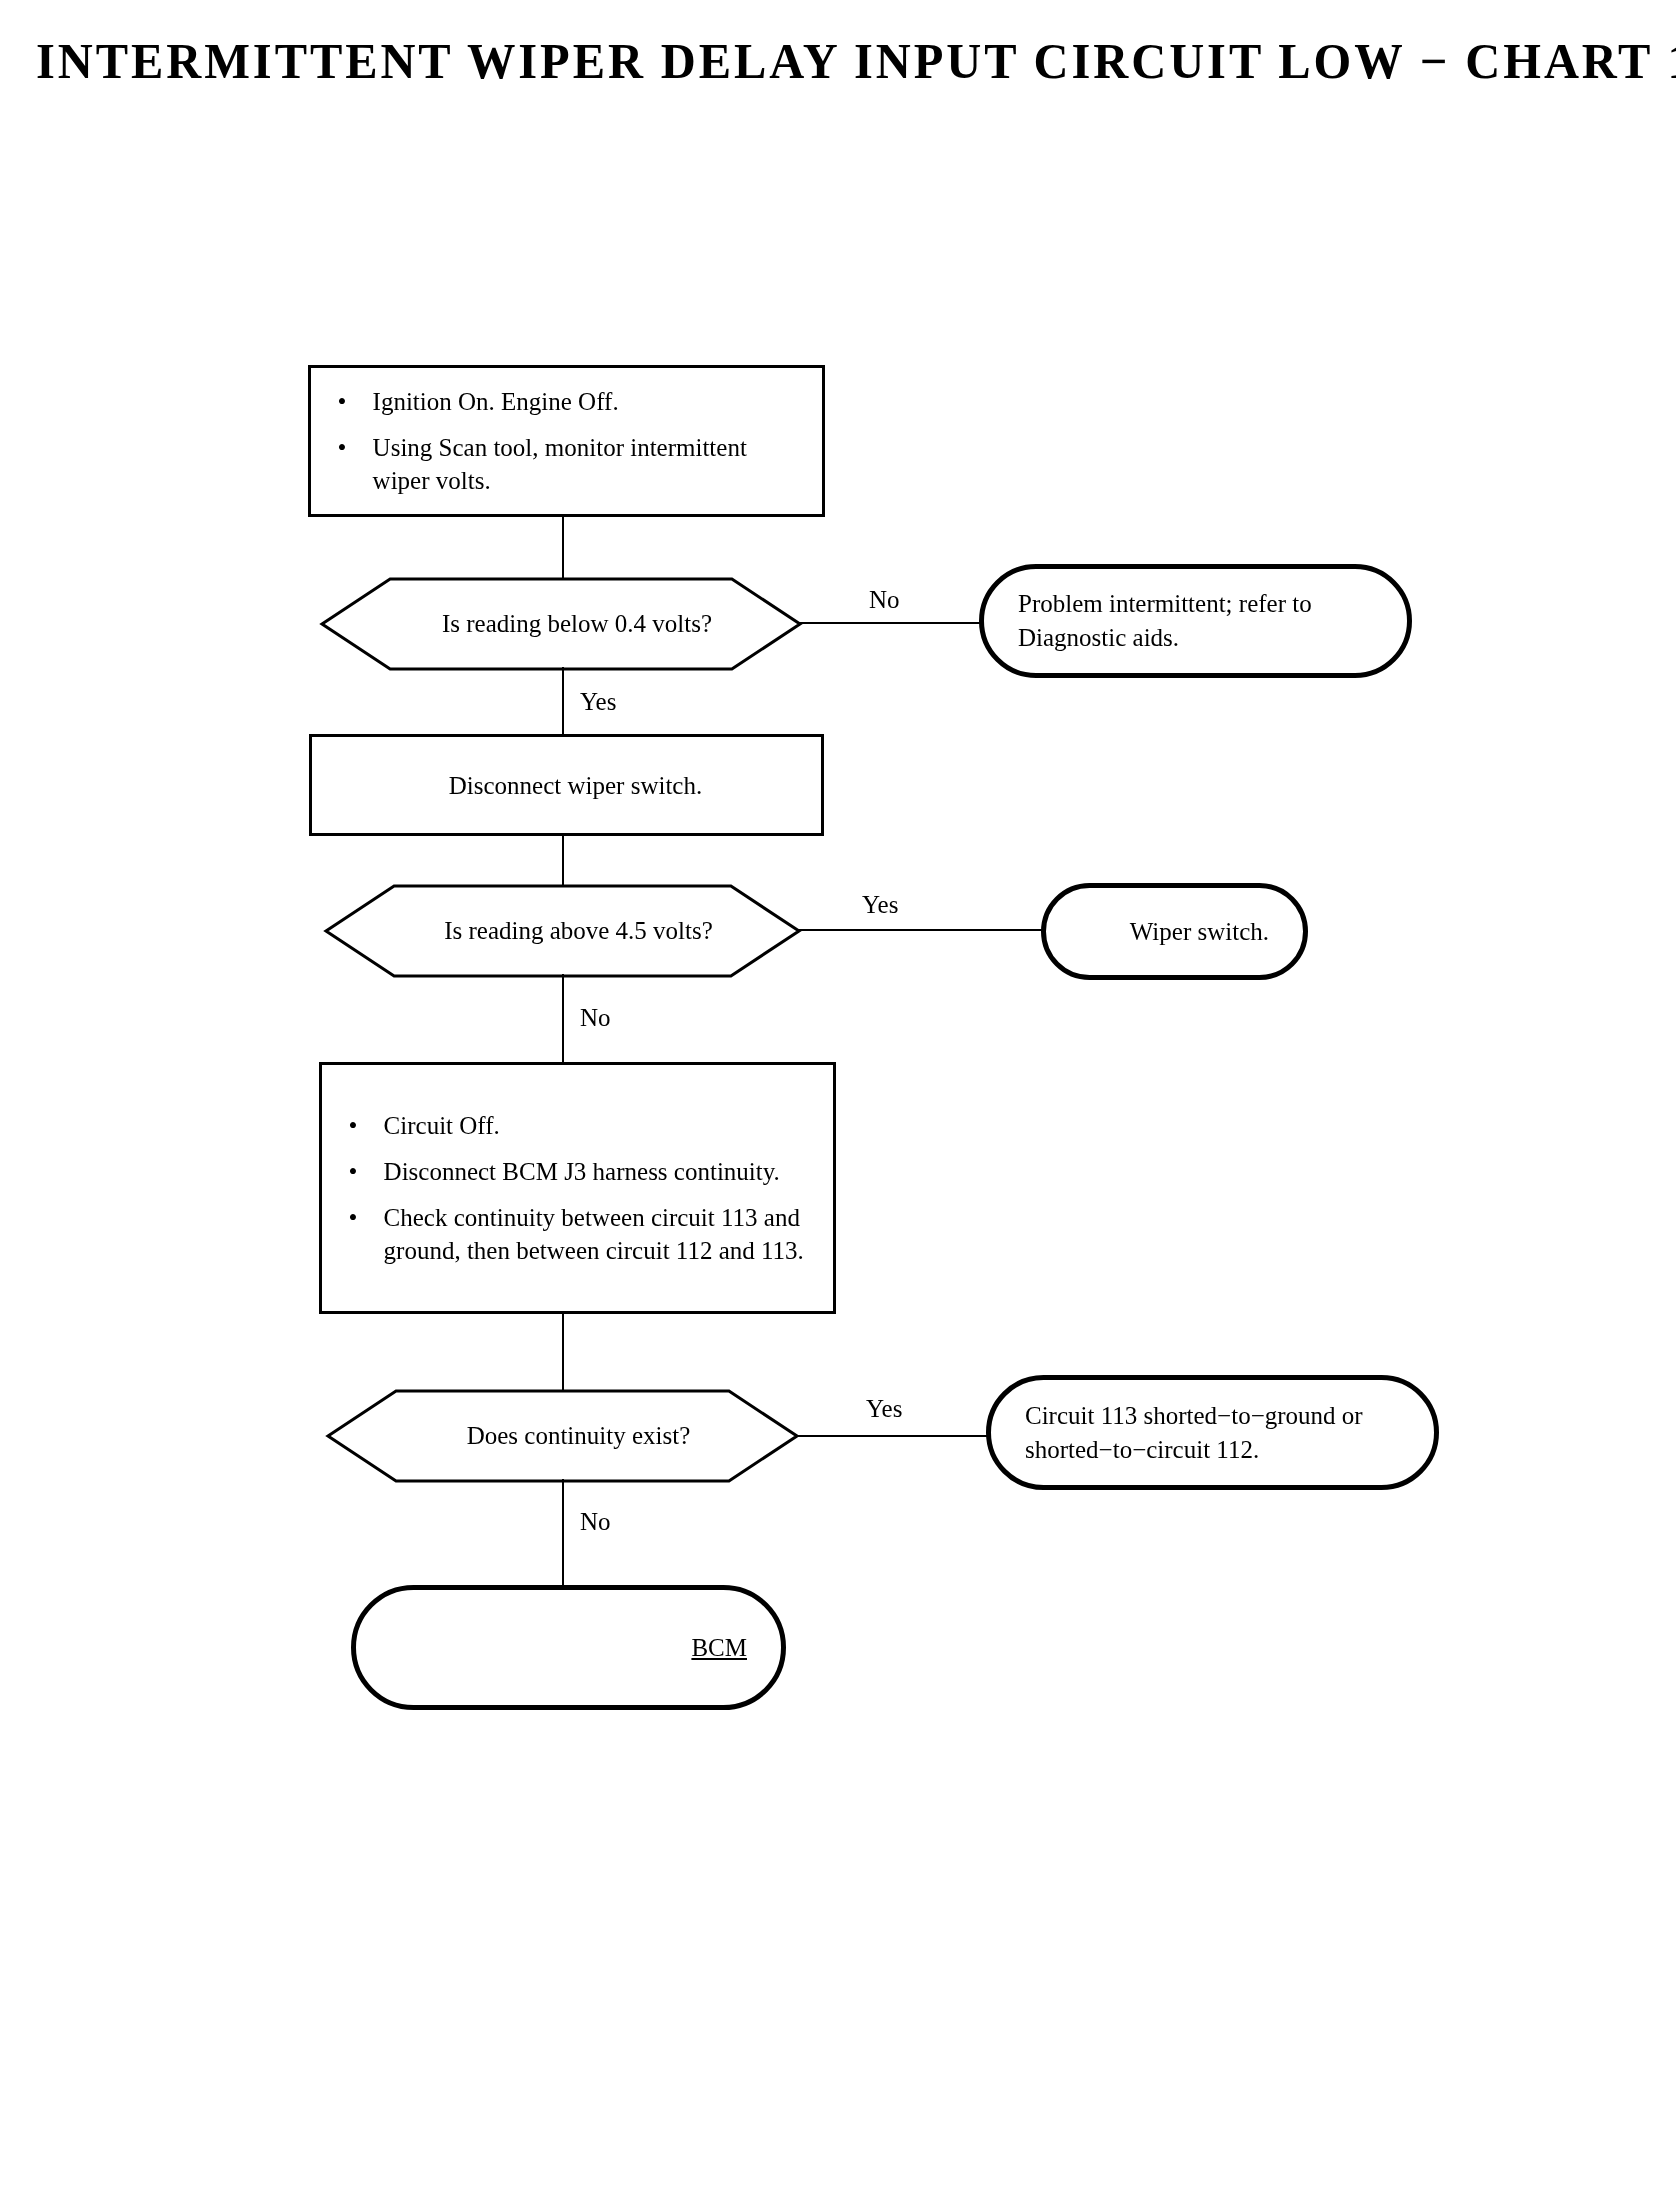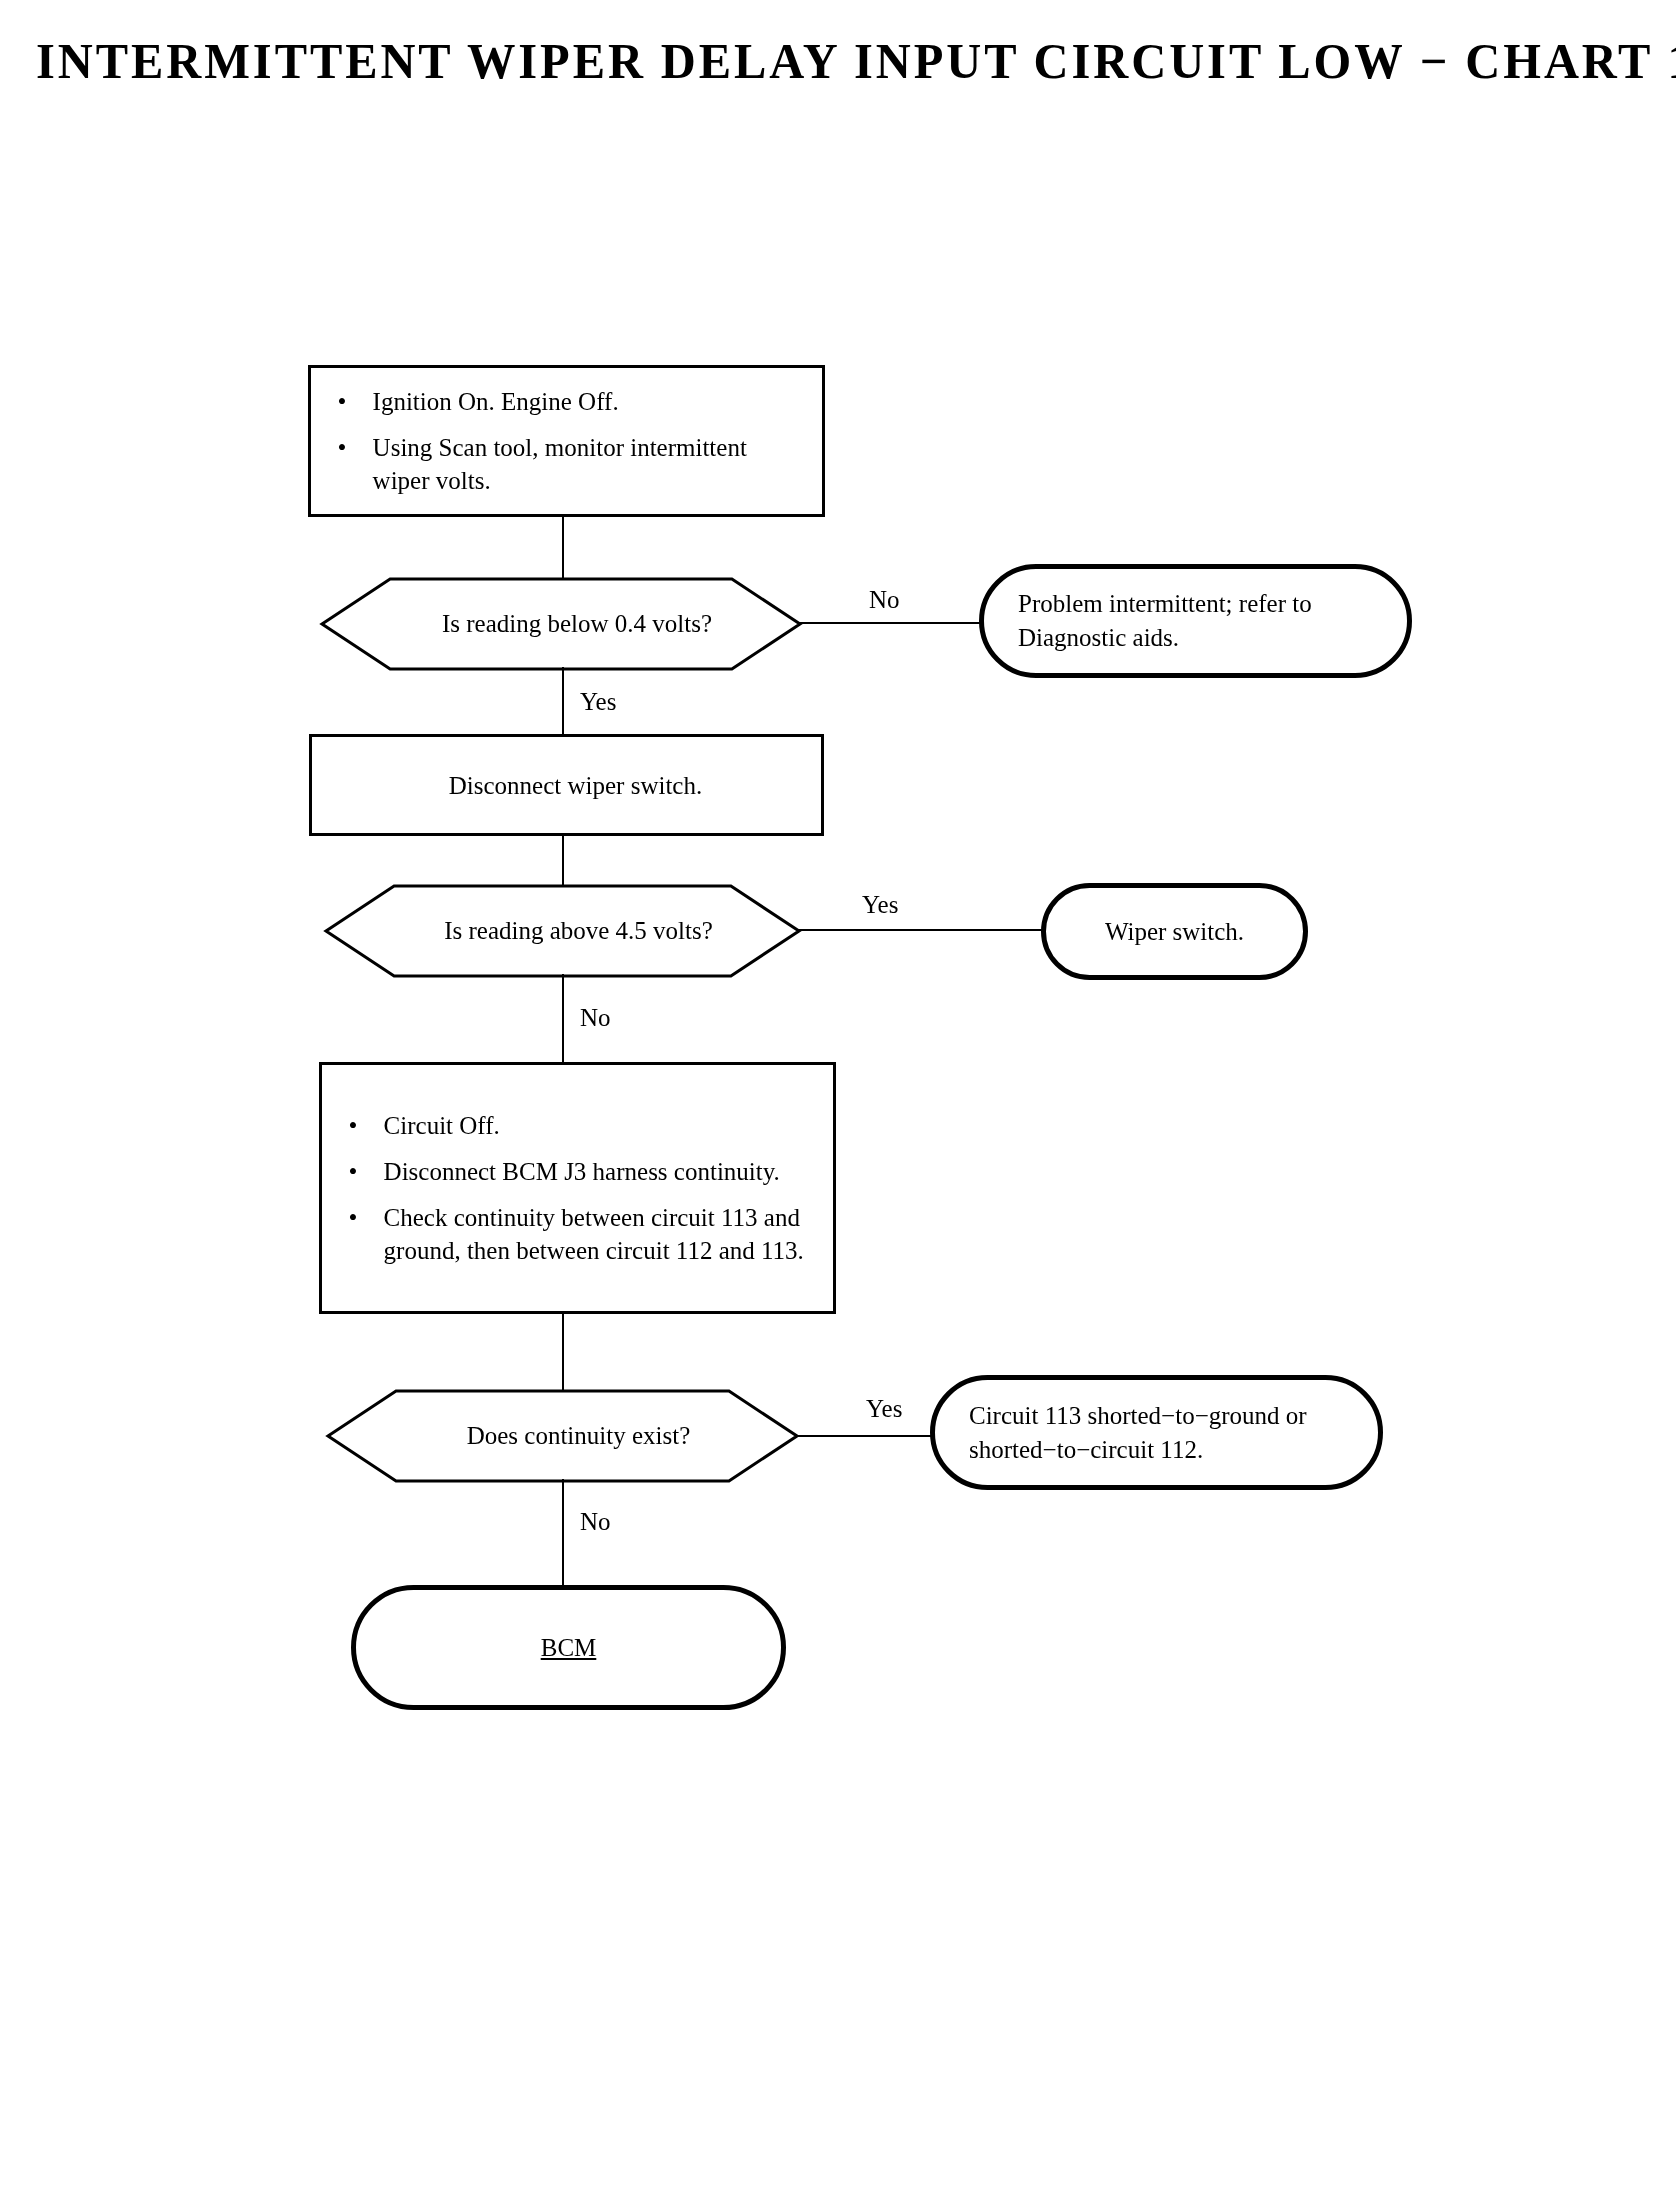"Wiper switch." .stadium.center .stad-text { text-align: center -> right }
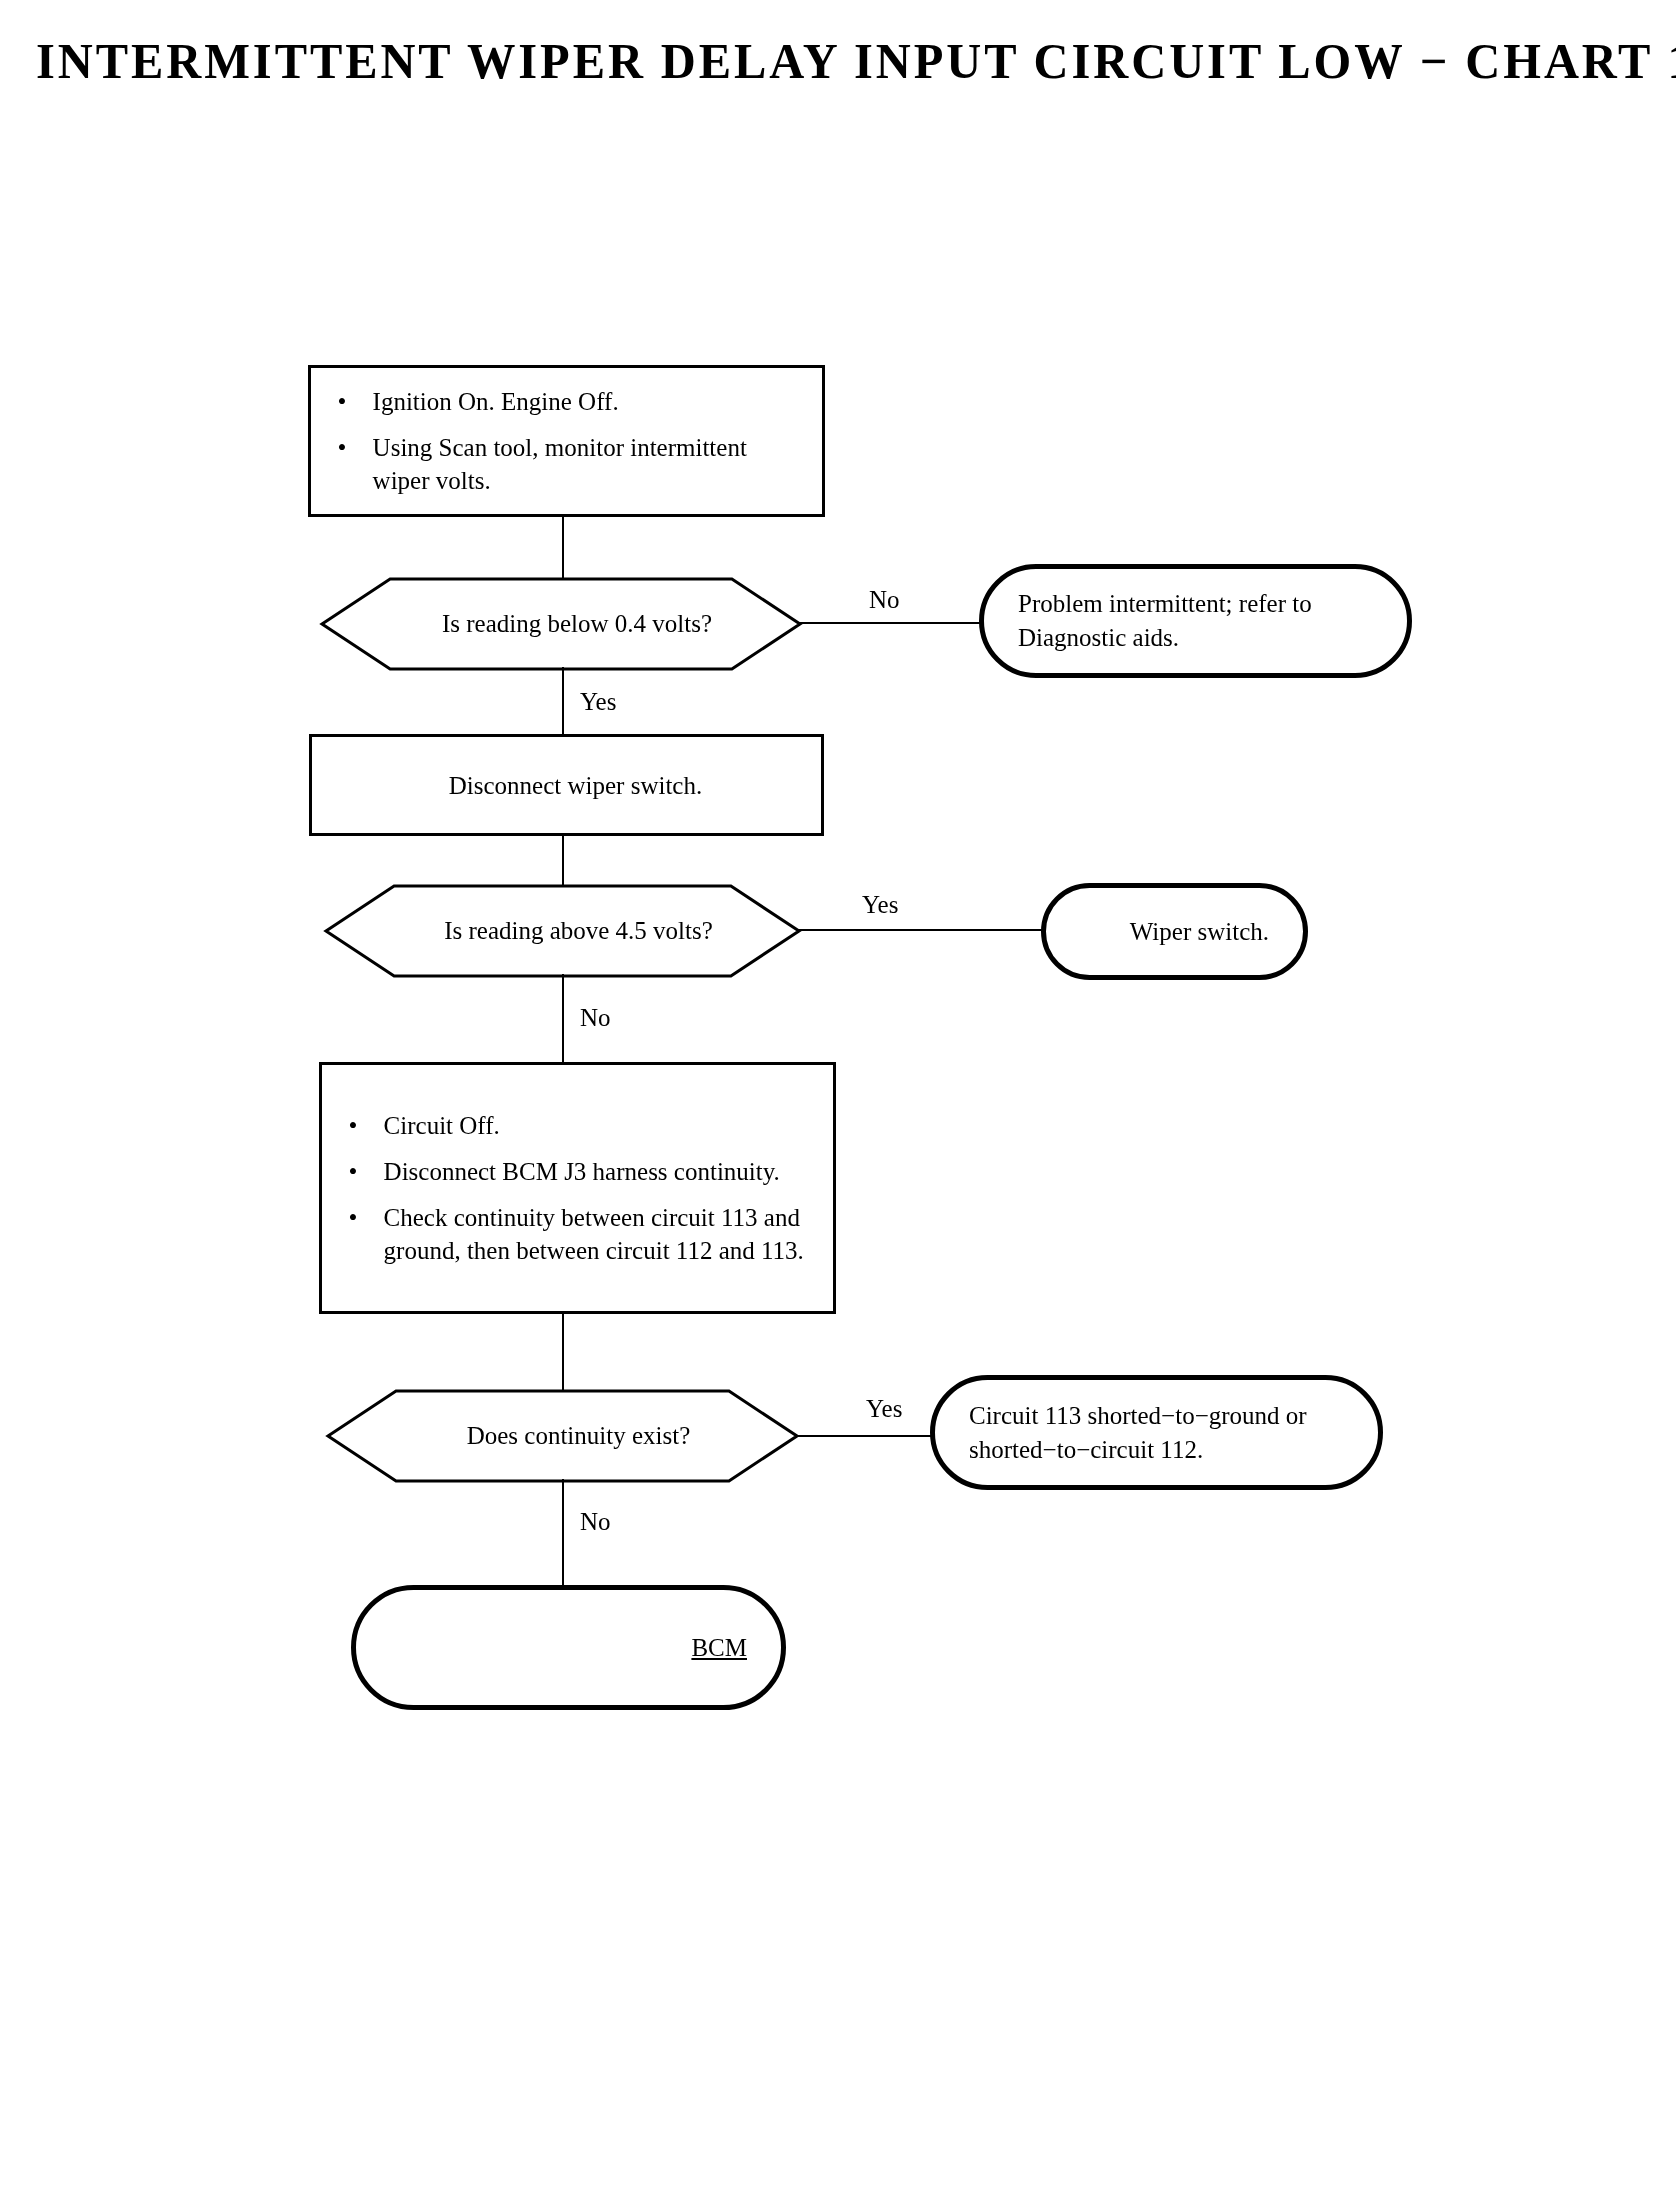"Circuit 113 shorted−to−ground or" div.node { left: 930px -> 986px }
